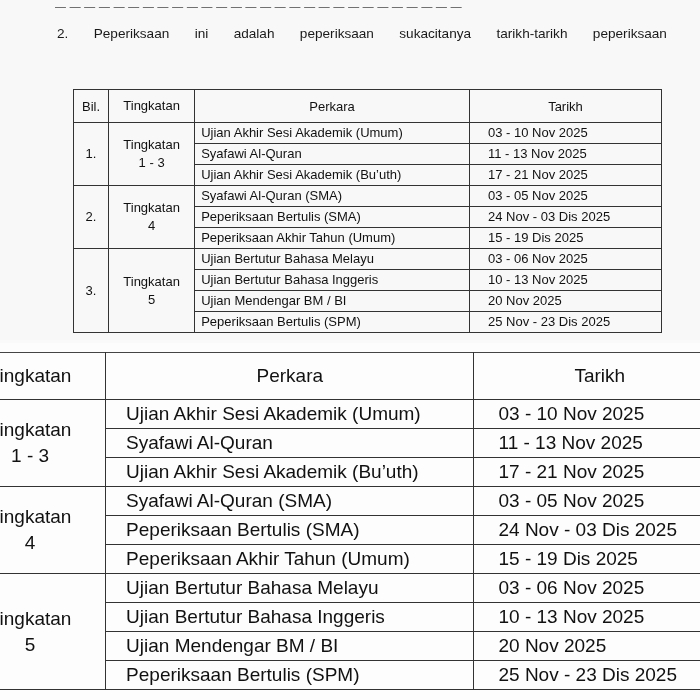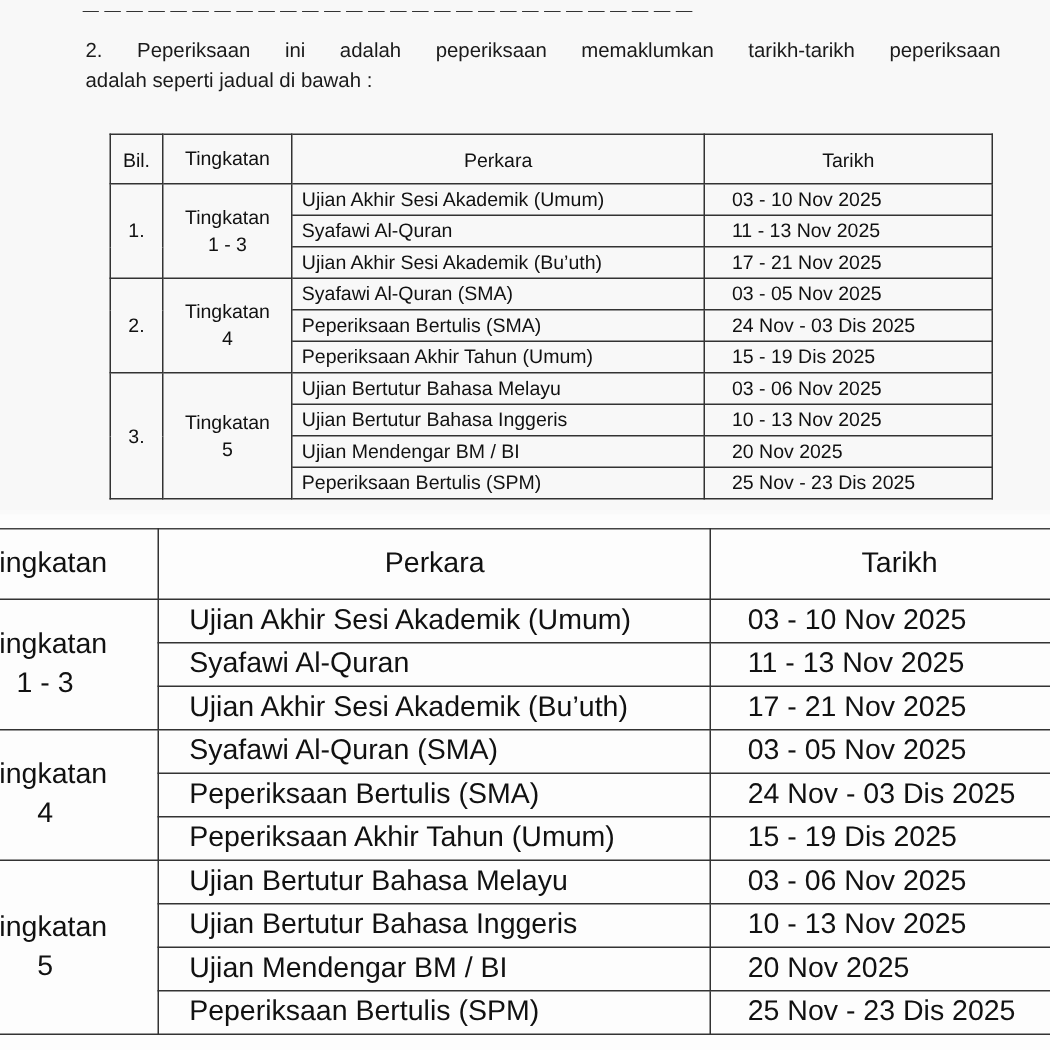"memaklumkan" span { text: memaklumkan -> sukacitanya }
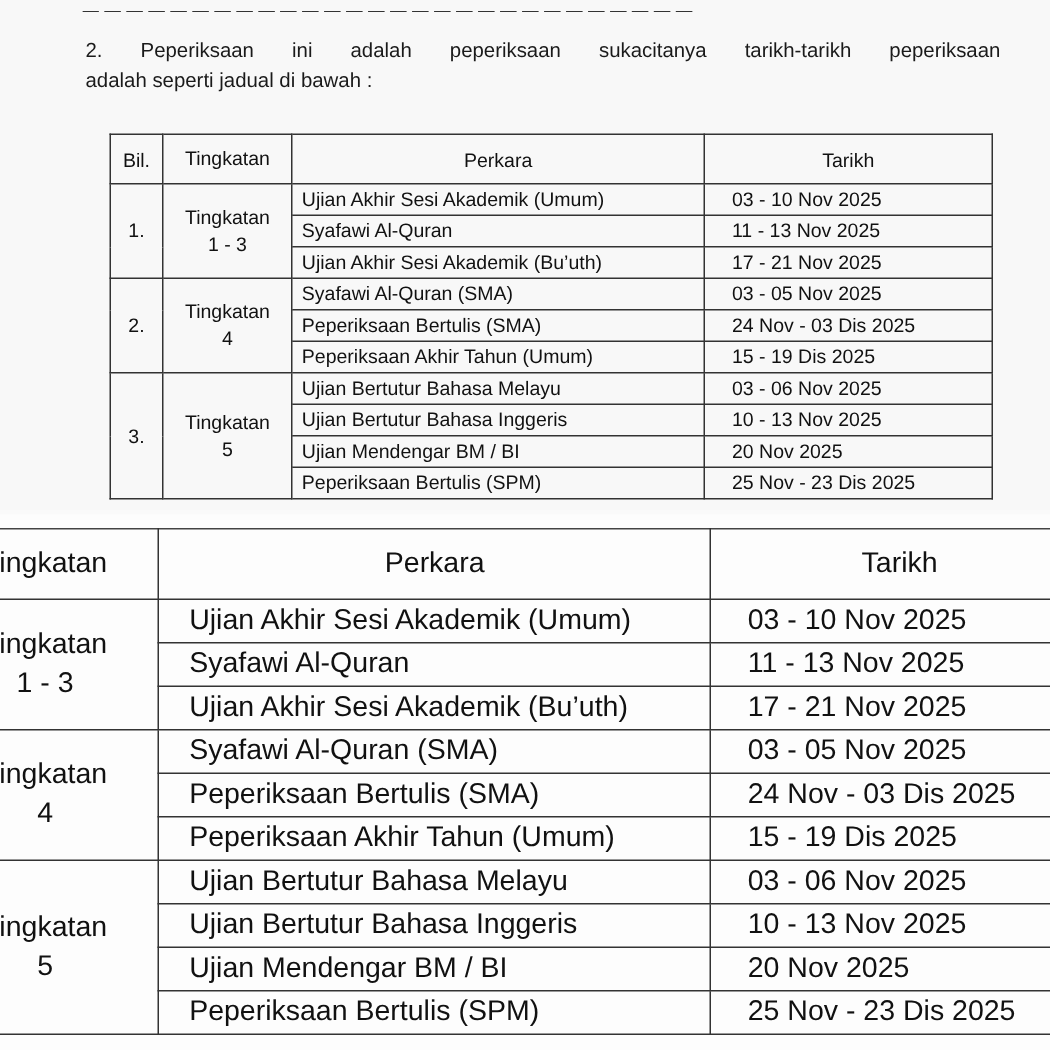"adalah seperti jadual di bawah" div { html: <div>adalah seperti jadual di bawah :</div> -> none }
